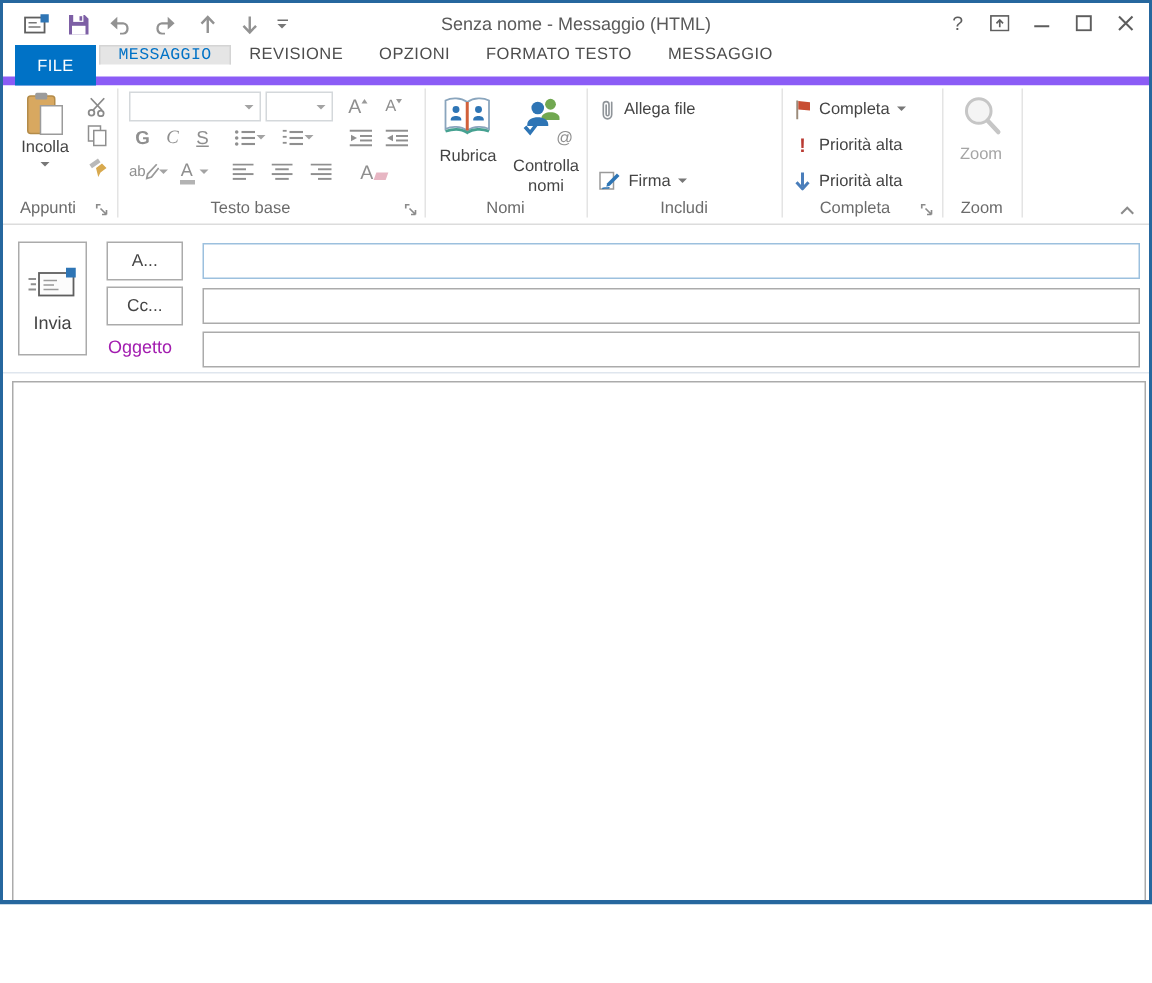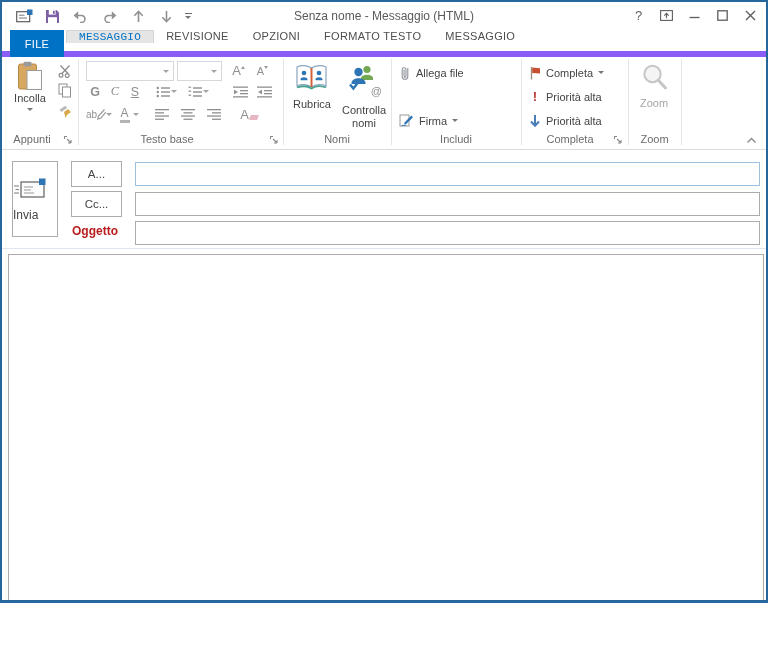"Invia" .invia { align-items: flex-start -> center }
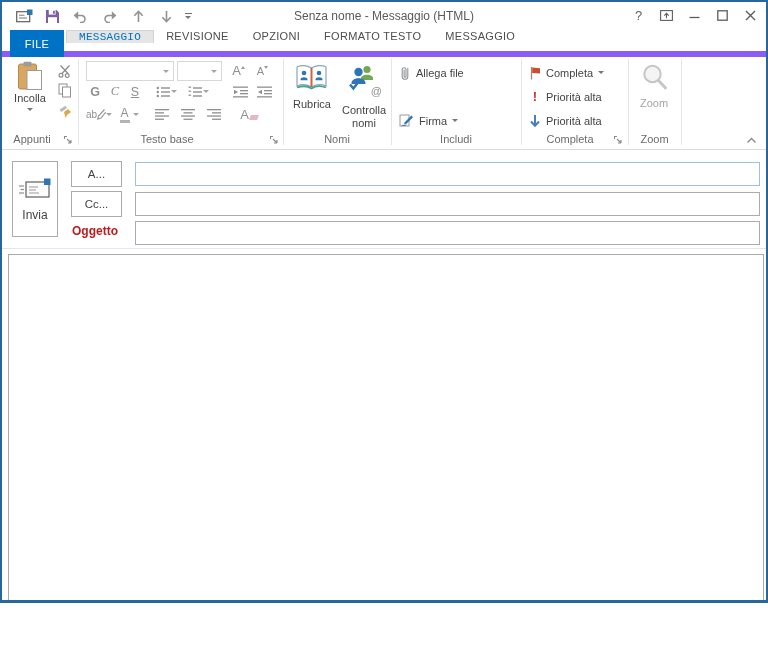"Oggetto" .subjlabel { color: #b91c1c -> #a21caf; font-weight: bold -> none }
